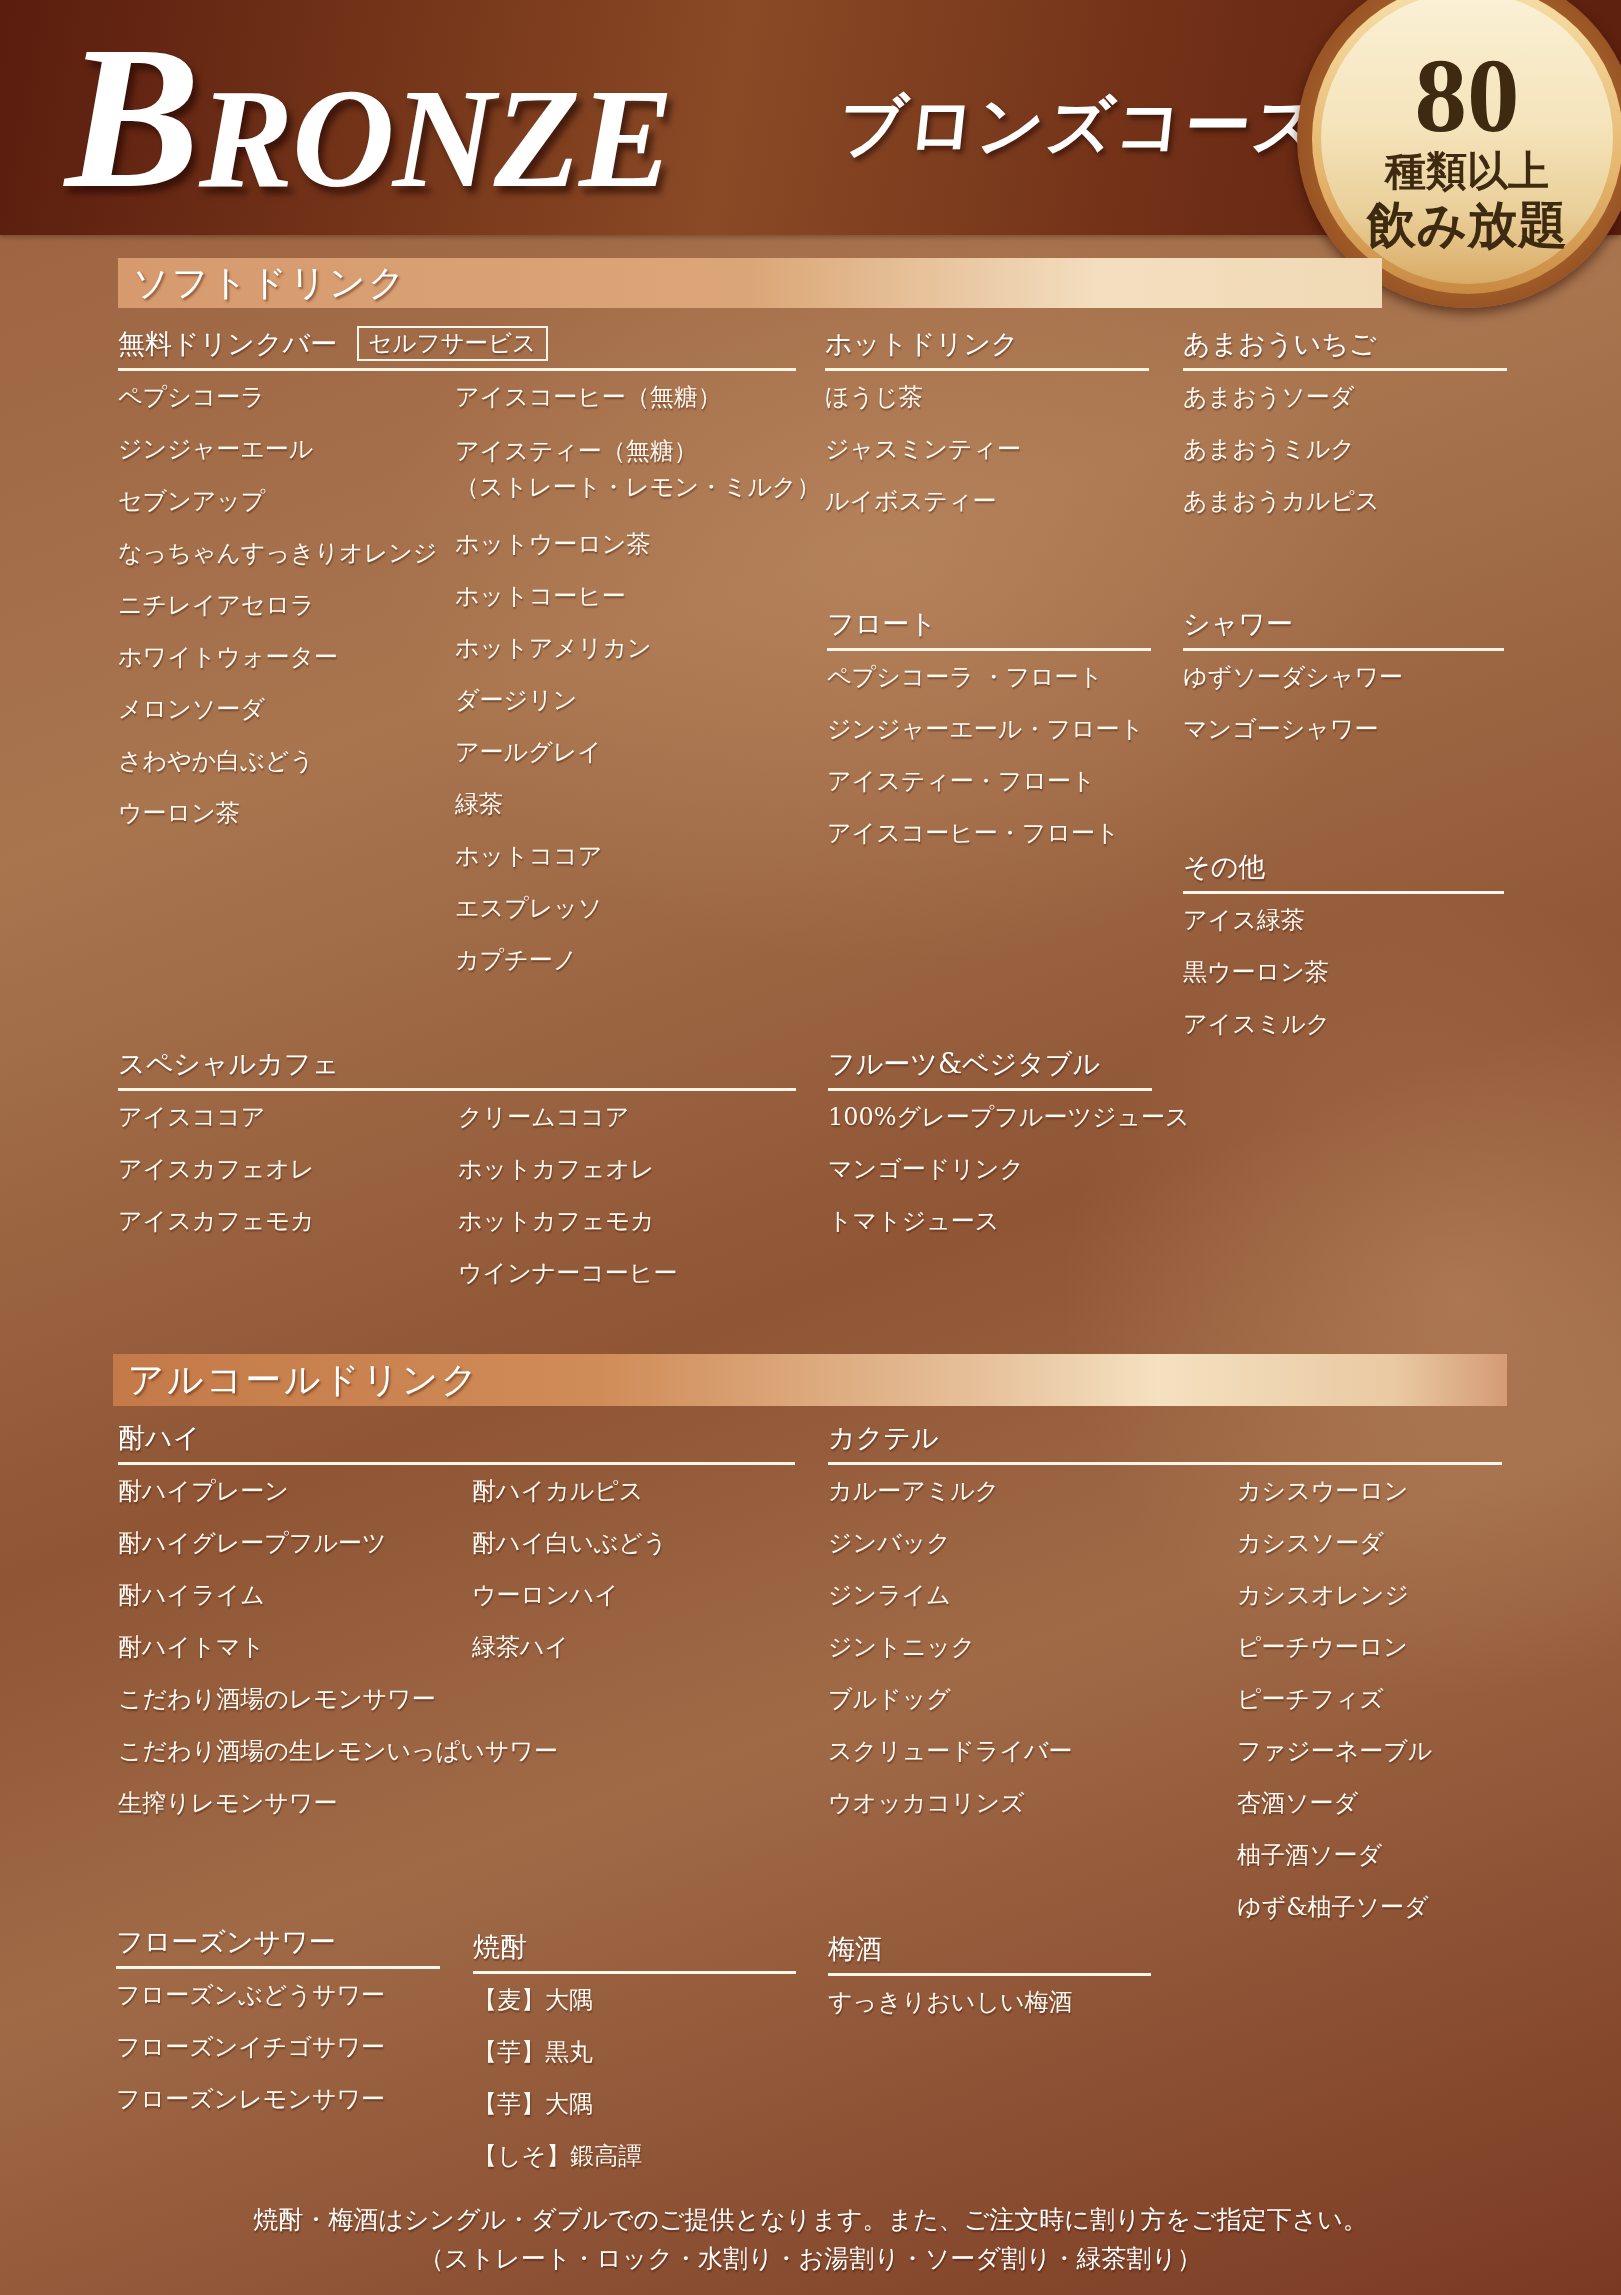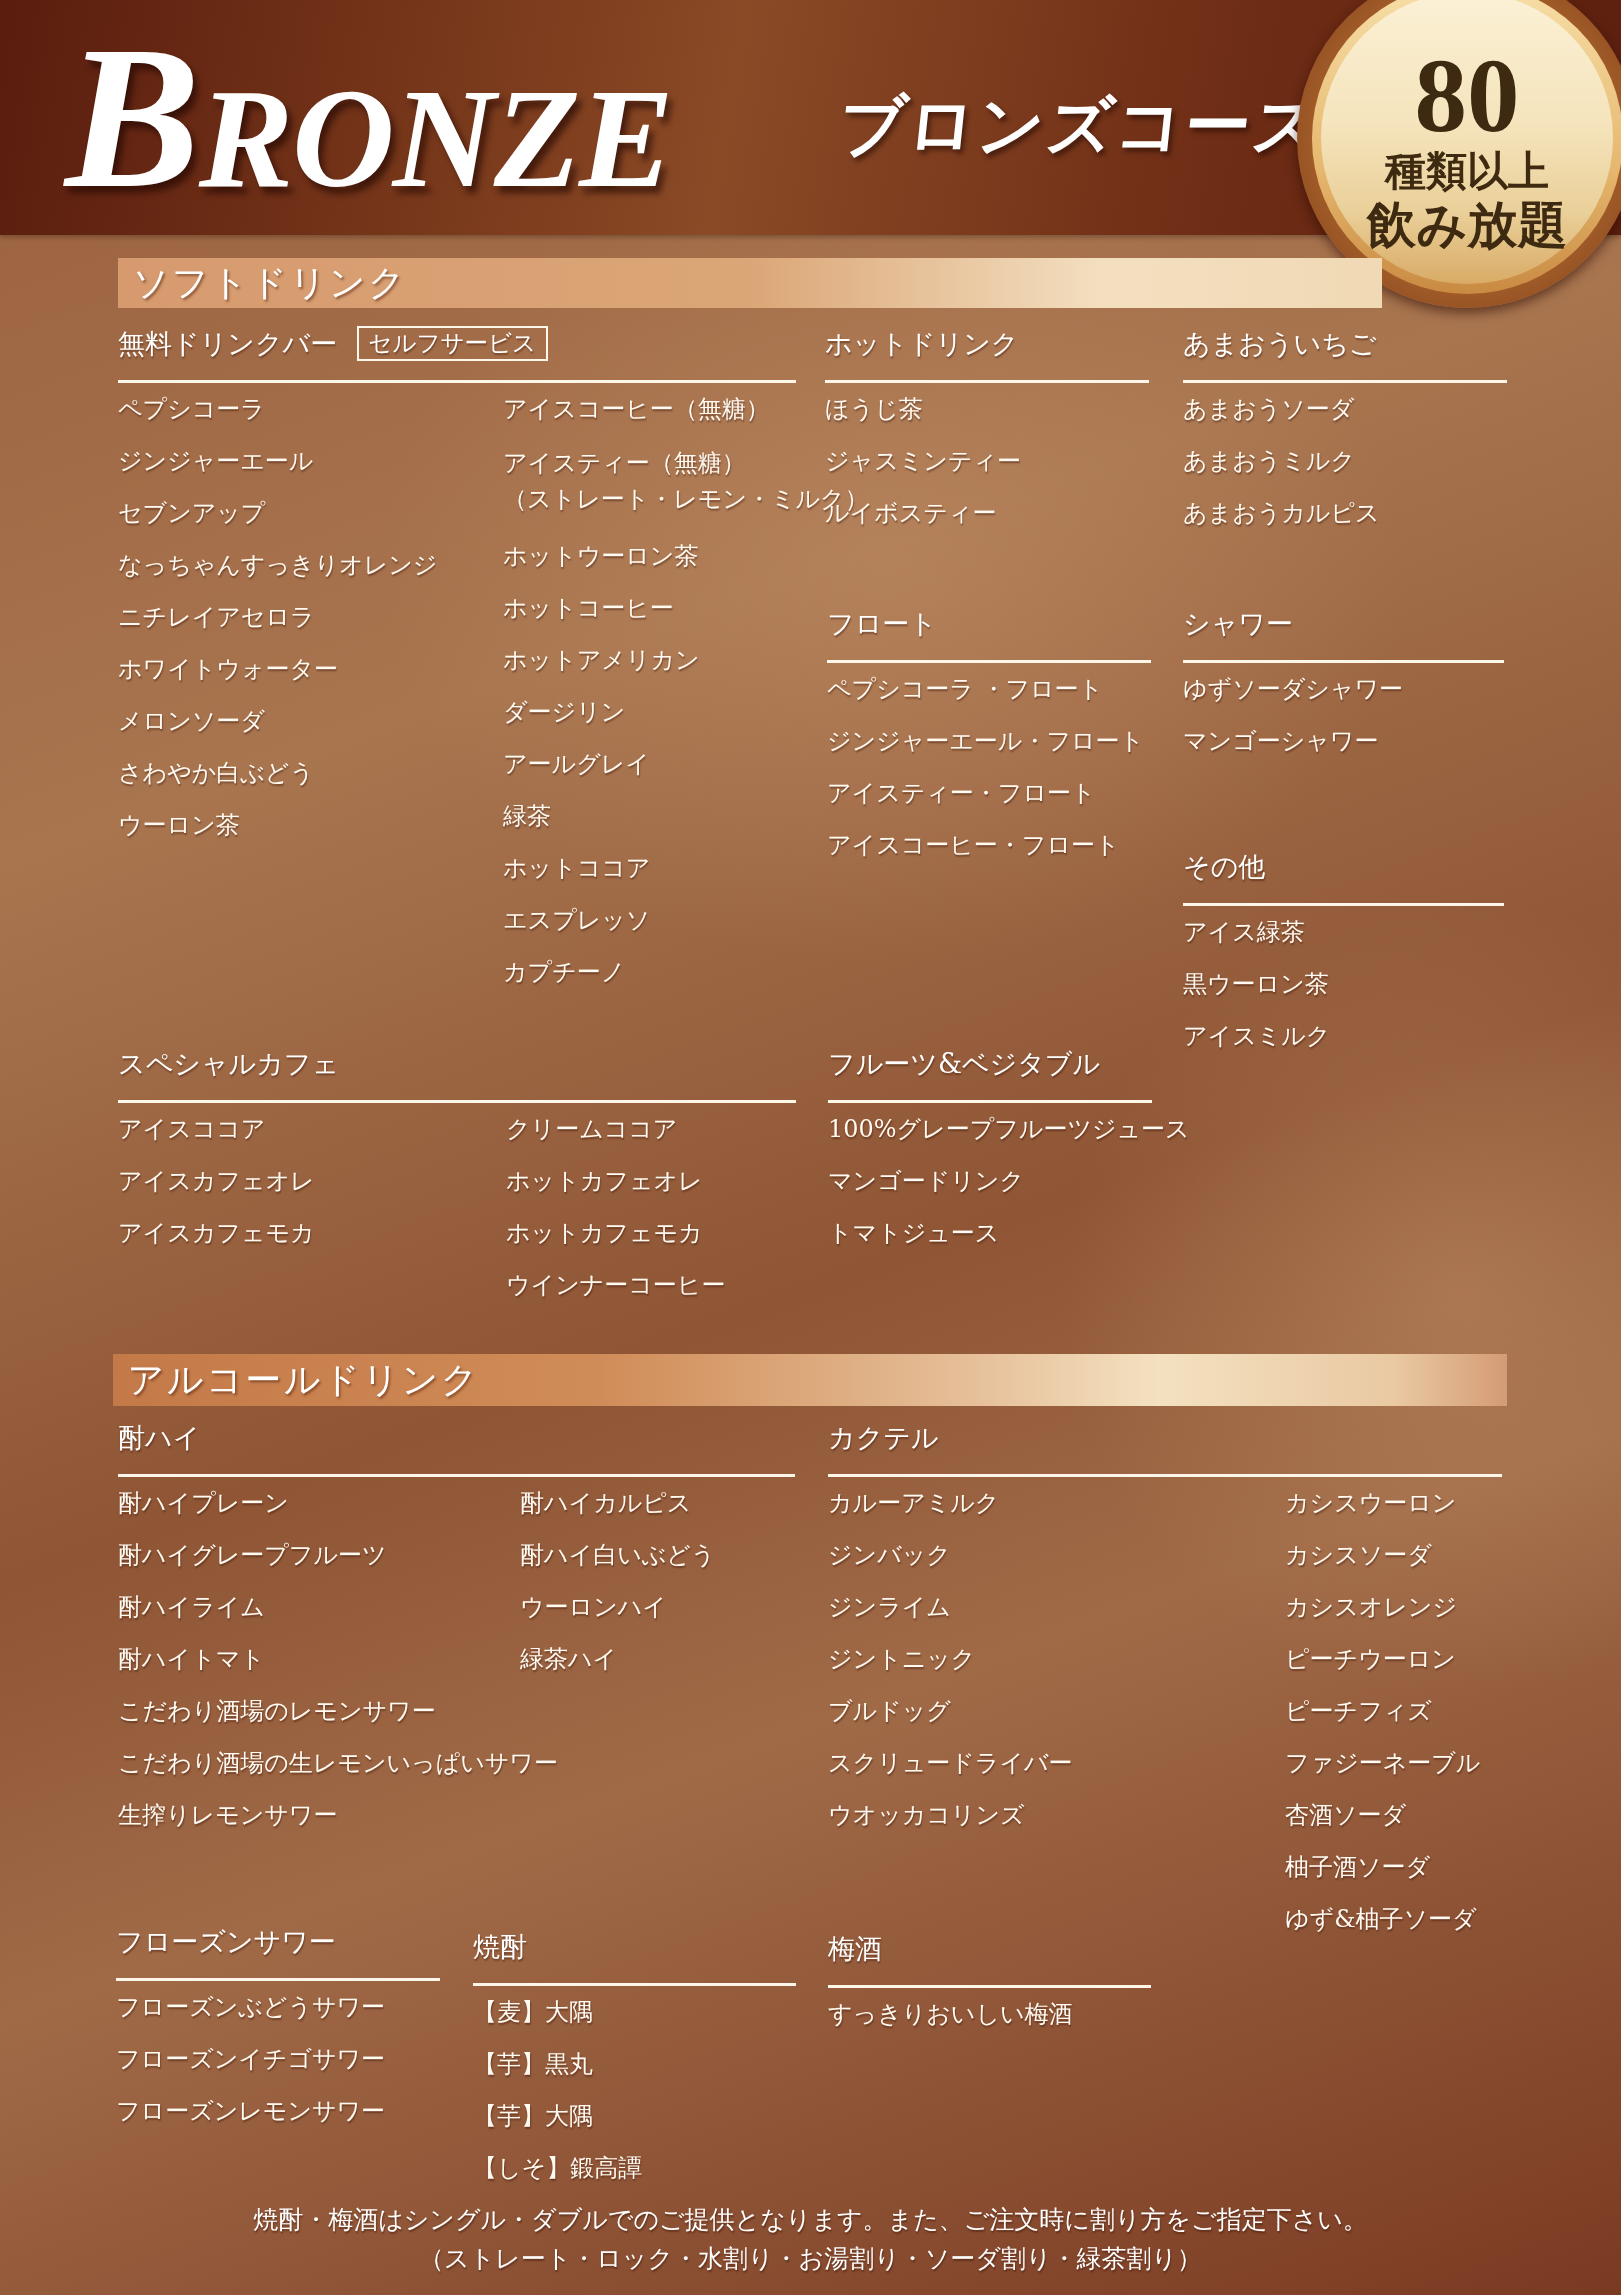"無料ドリンクバー セルフサービス" .sec-head { padding-bottom: 18px -> 6px }
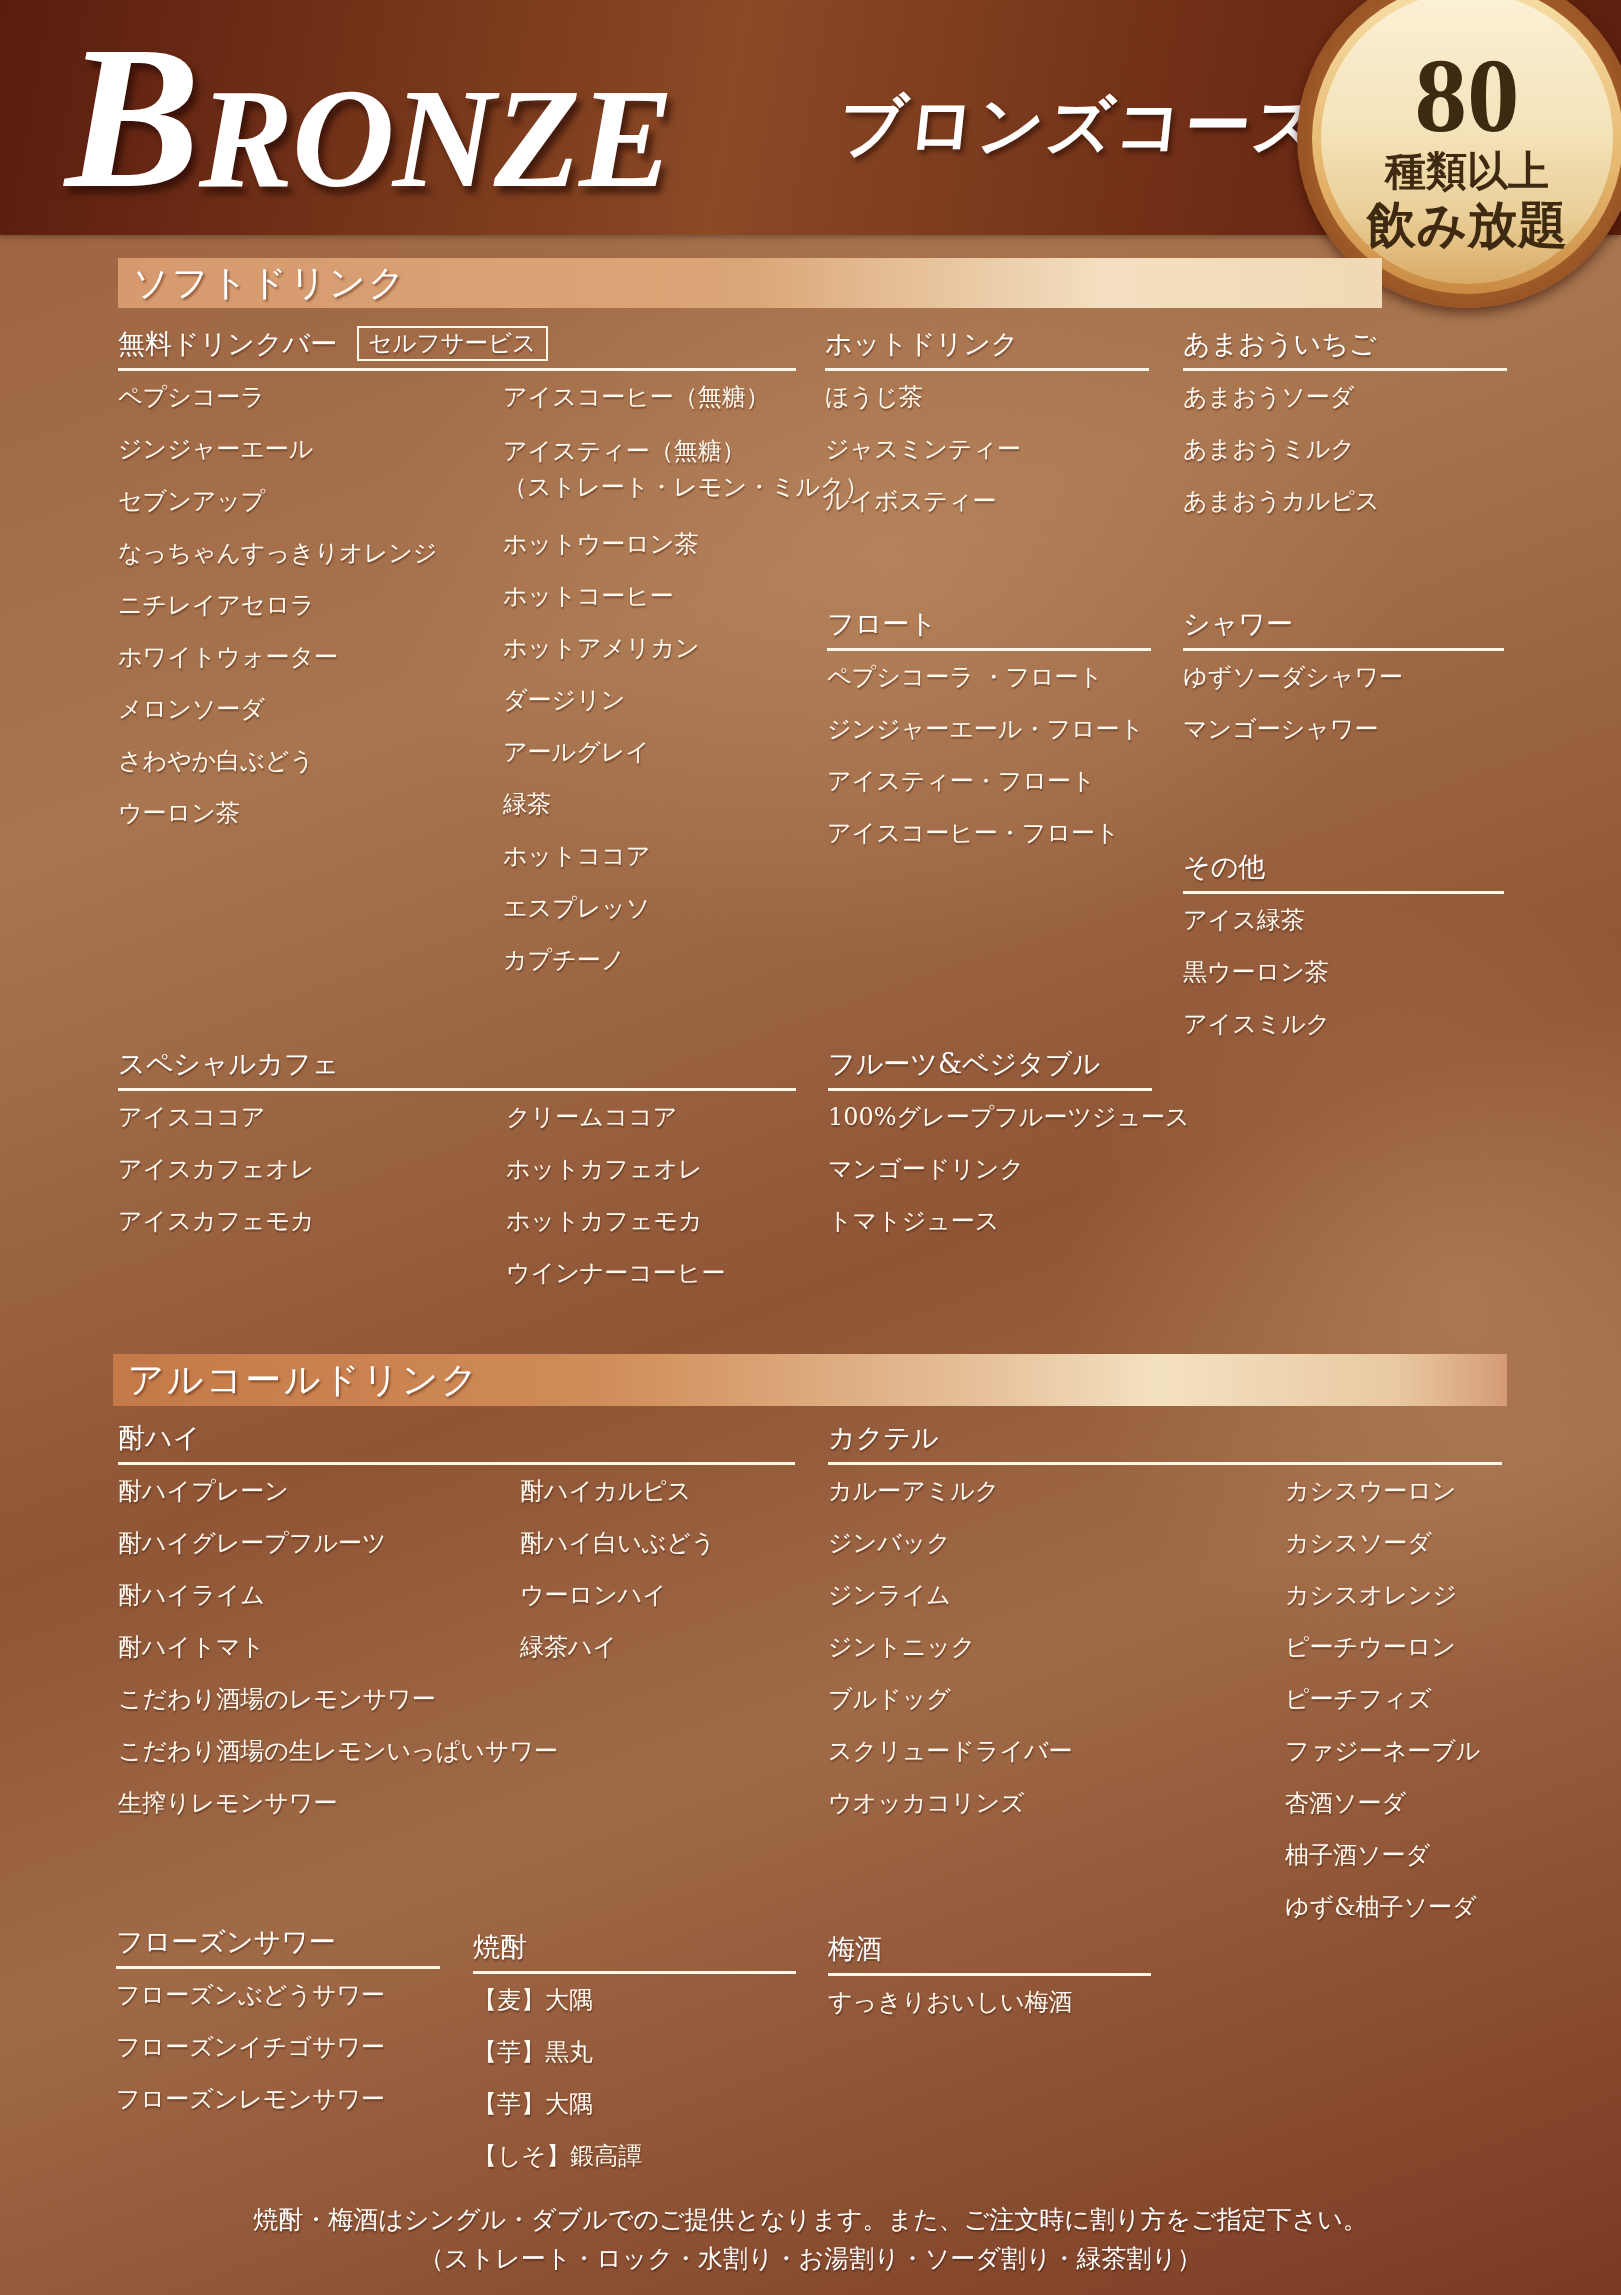"ペプシコーラ" .col-pair { gap: 48px -> none }
